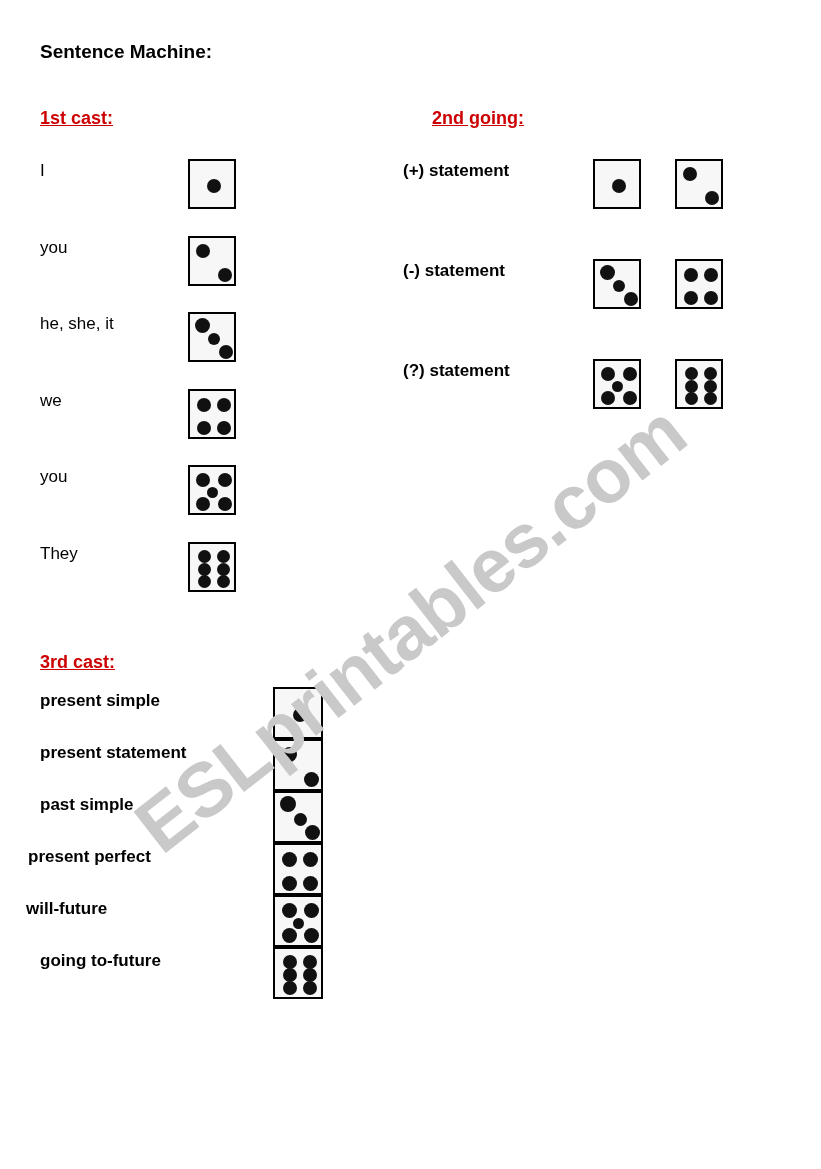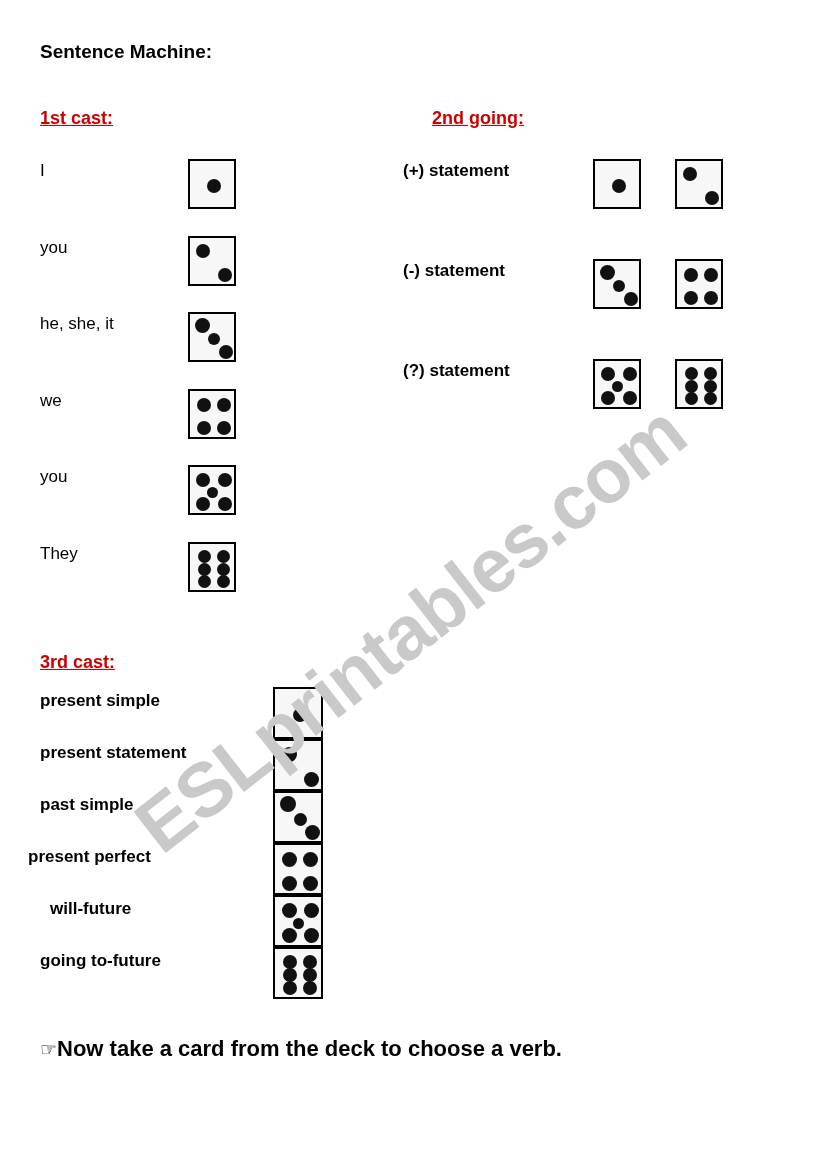"will-future" div.abs { left: 50px -> 26px }
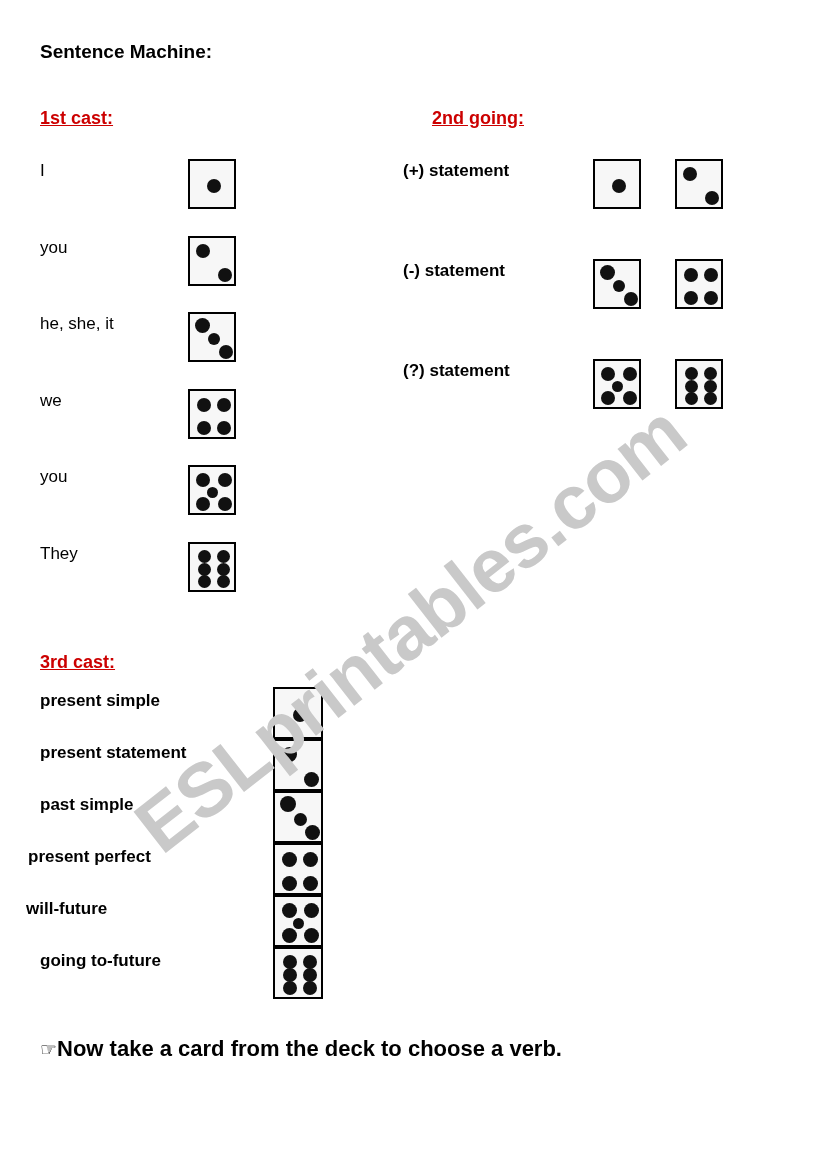"☞Now take a card from" div.abs { html: <div> <span>☞</span><span>Now take a card from the deck to choose a verb.</span> </div> -> none }
